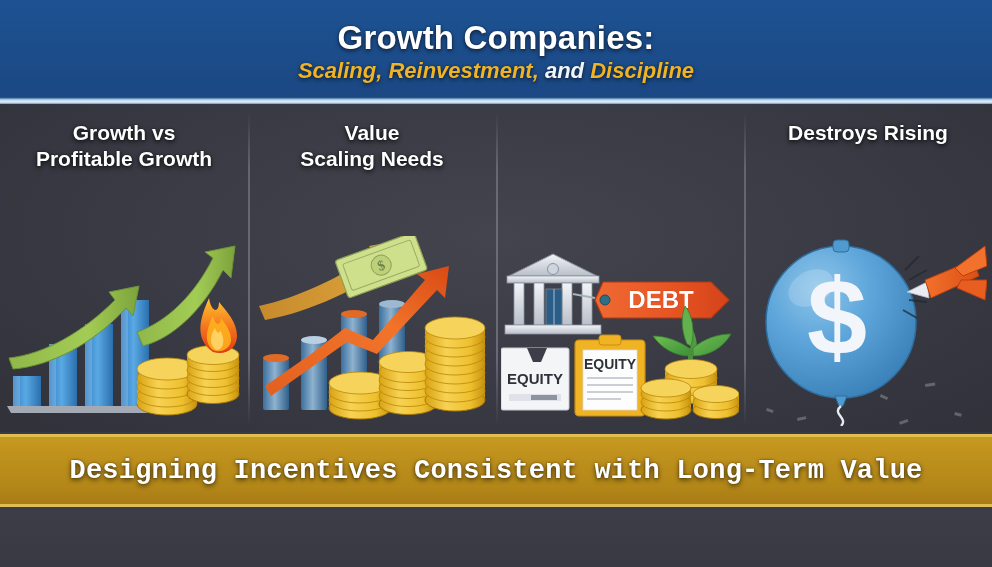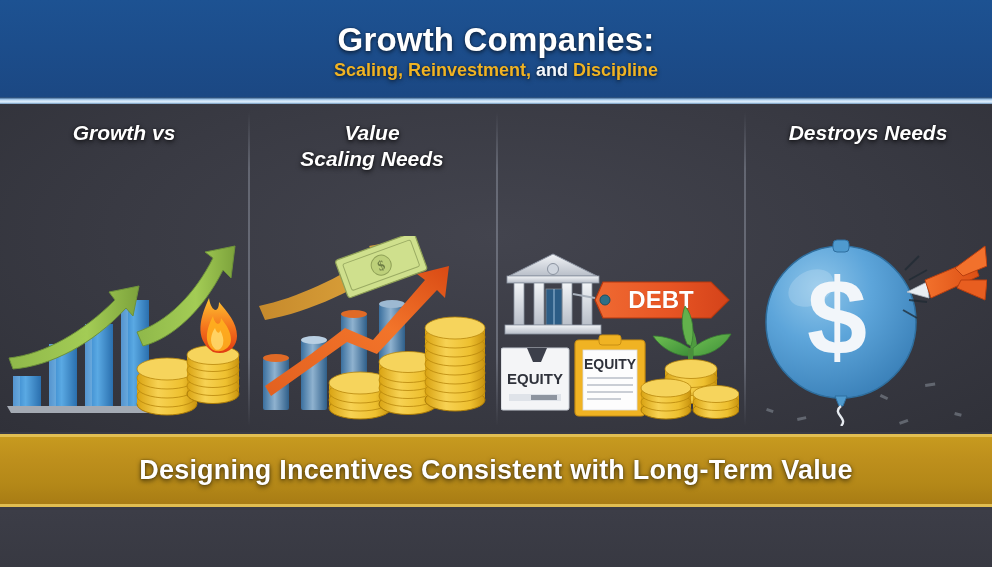"Scaling, Reinvestment, and Discipline" .subtitle { font-size: 18px -> 22px; font-style: none -> italic }
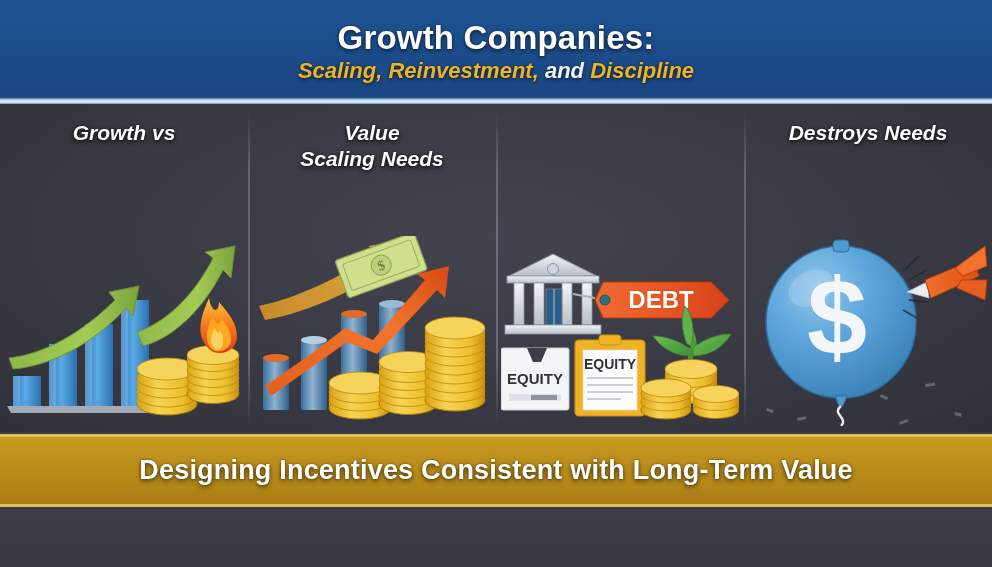"Growth vs" .panel-title { font-style: italic -> none }
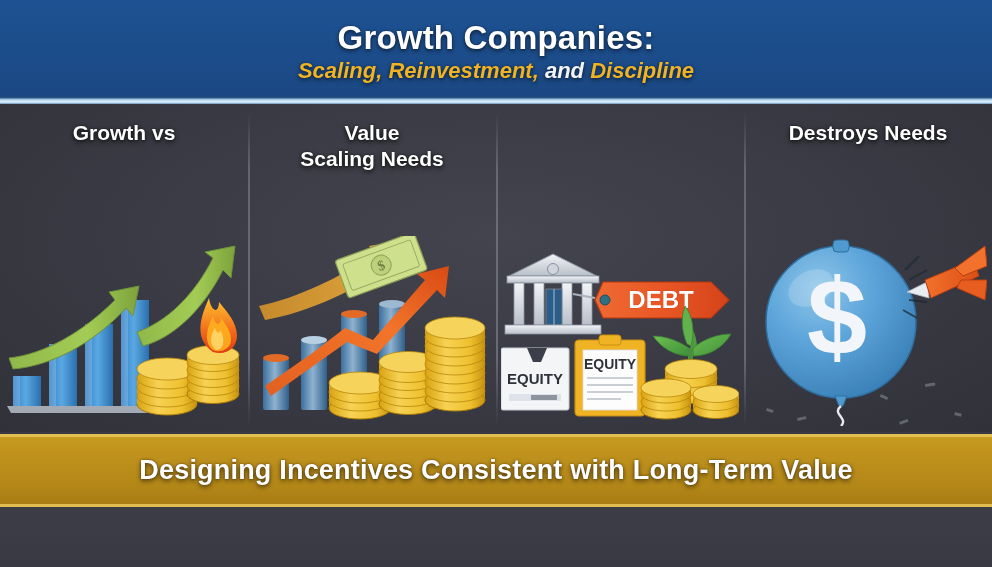"Destroys Needs" div { text: Needs -> Rising }
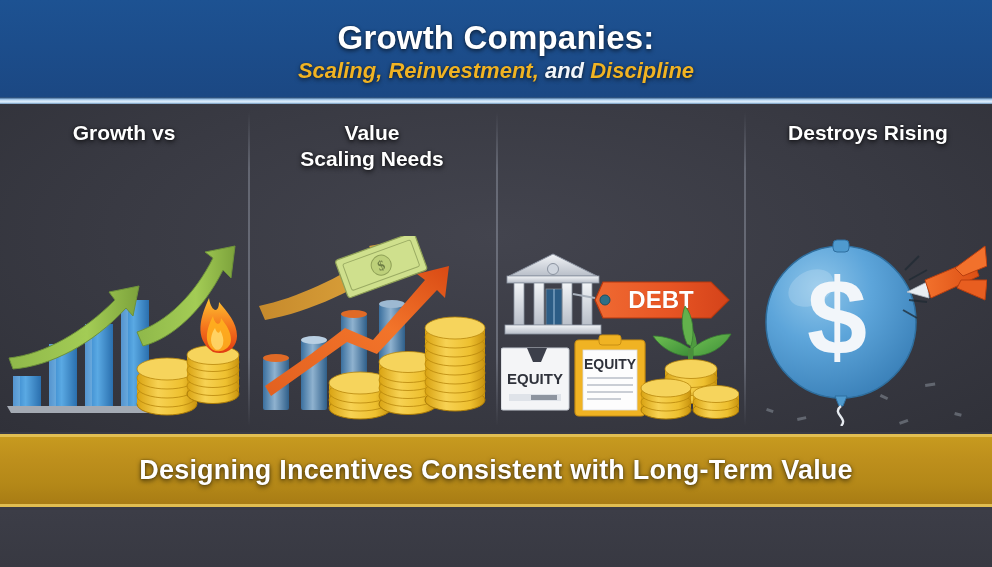"Profitable Growth" div { html: none -> <div>Profitable Growth</div> }
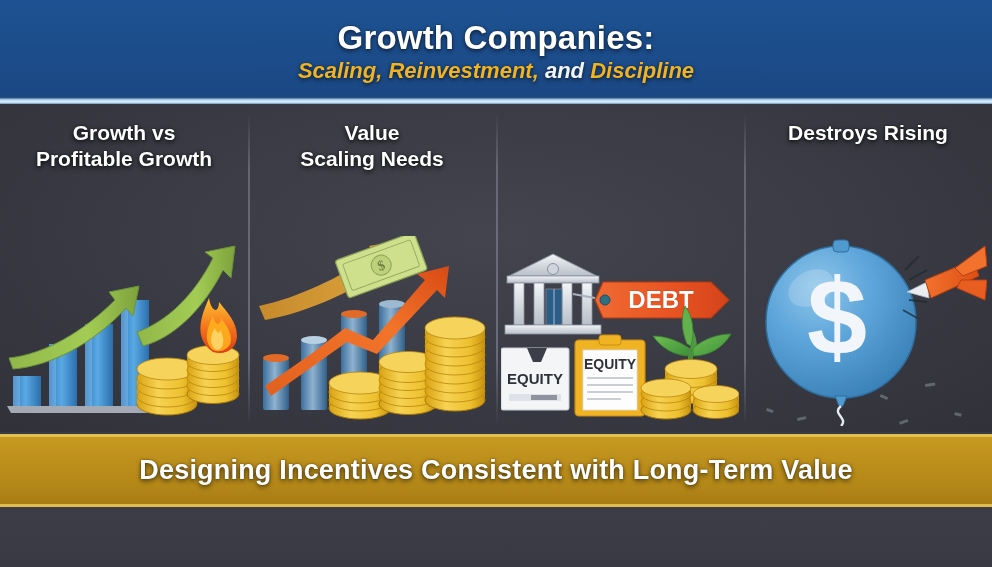"Designing Incentives Consistent with" .banner-text { font-family: none -> Liberation Mono, monospace }
